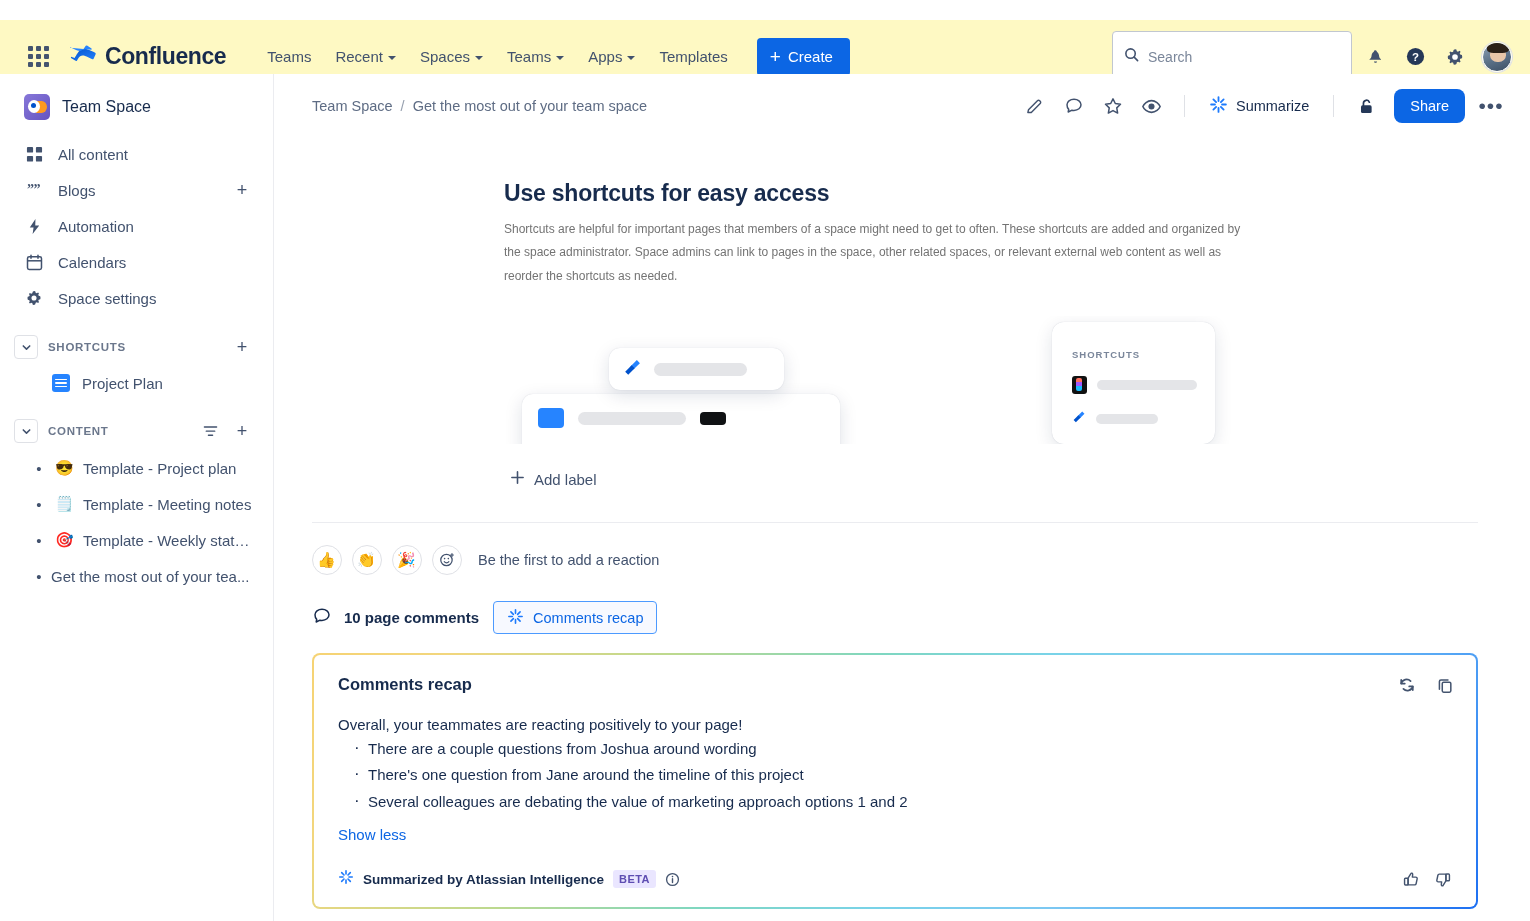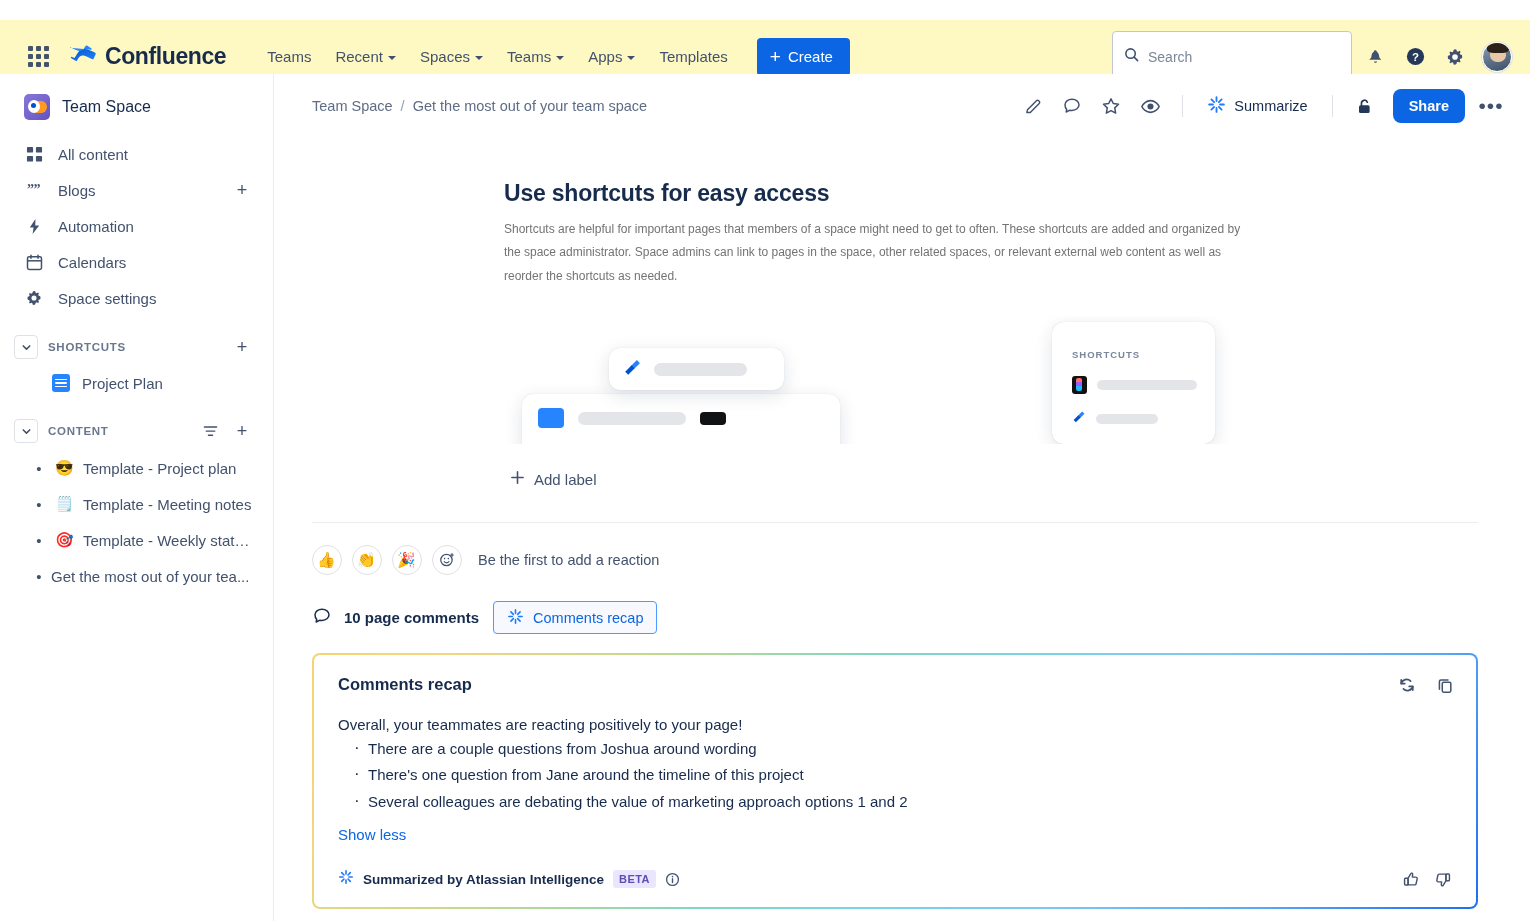"Share" .share-btn { font-weight: 700 -> 400 }
